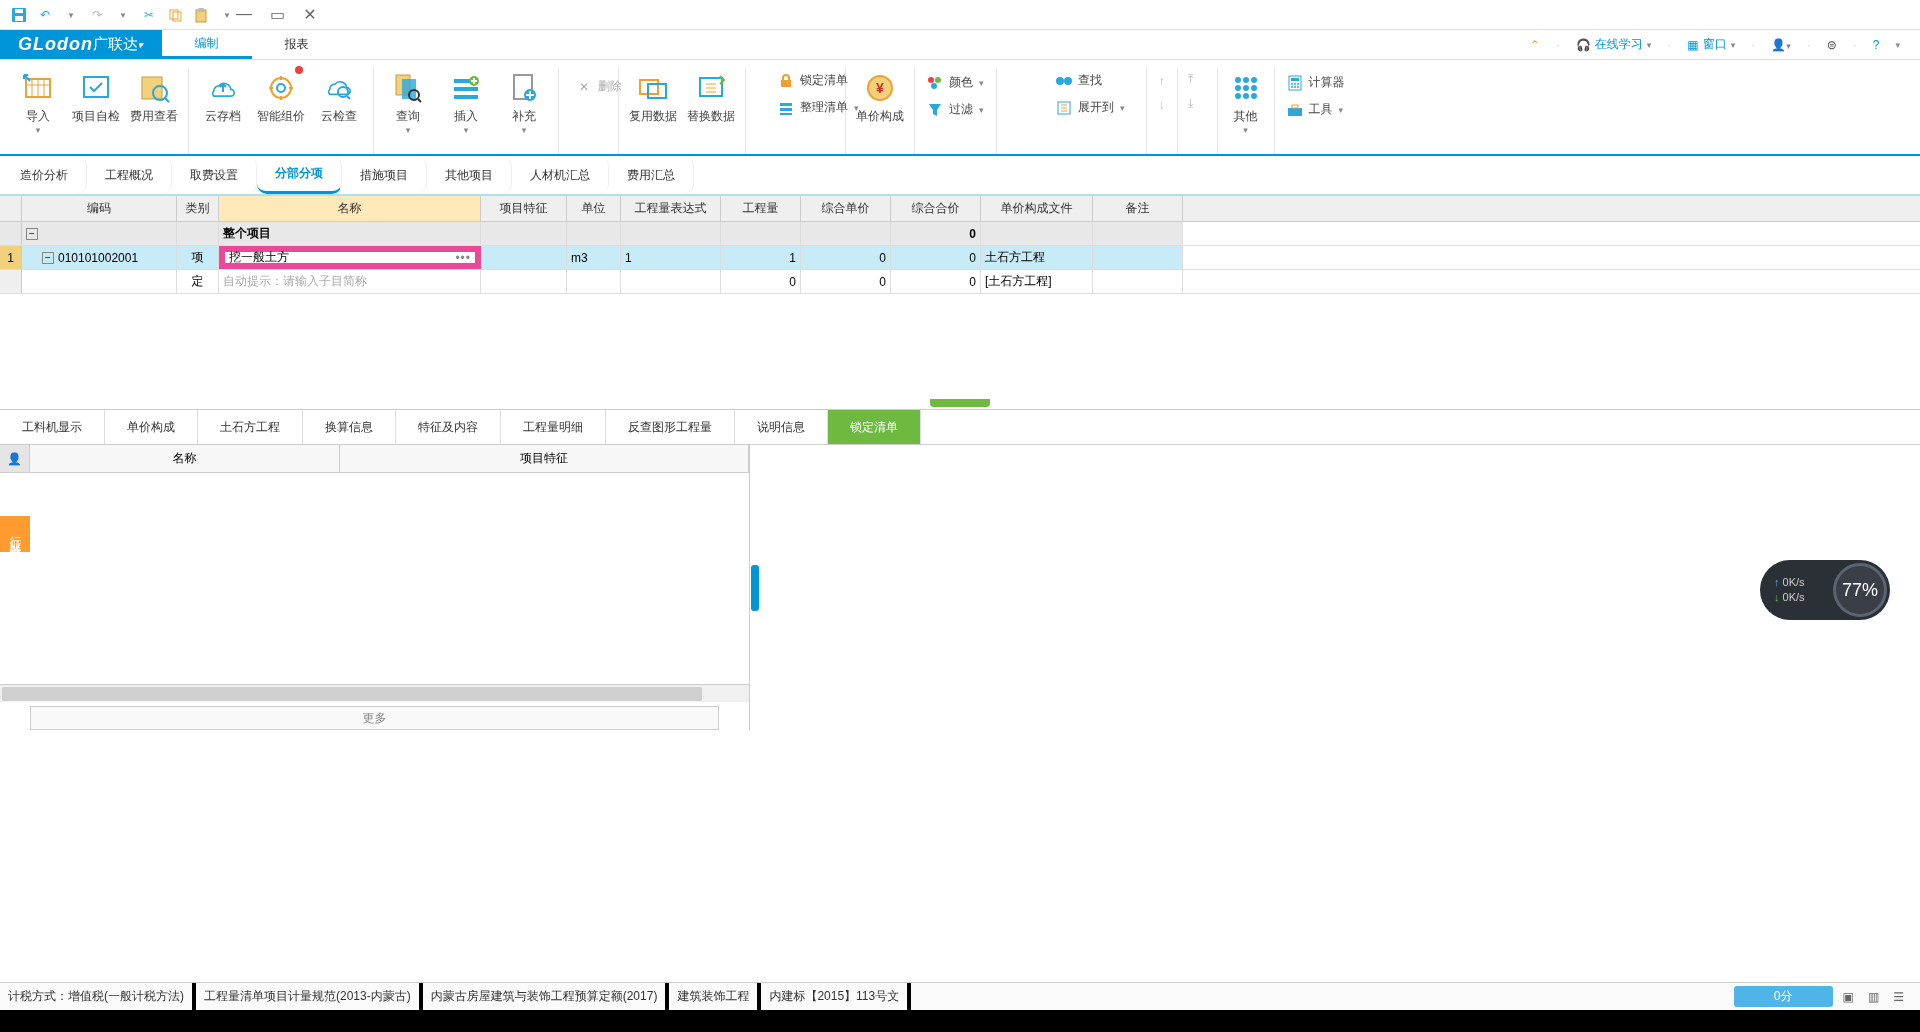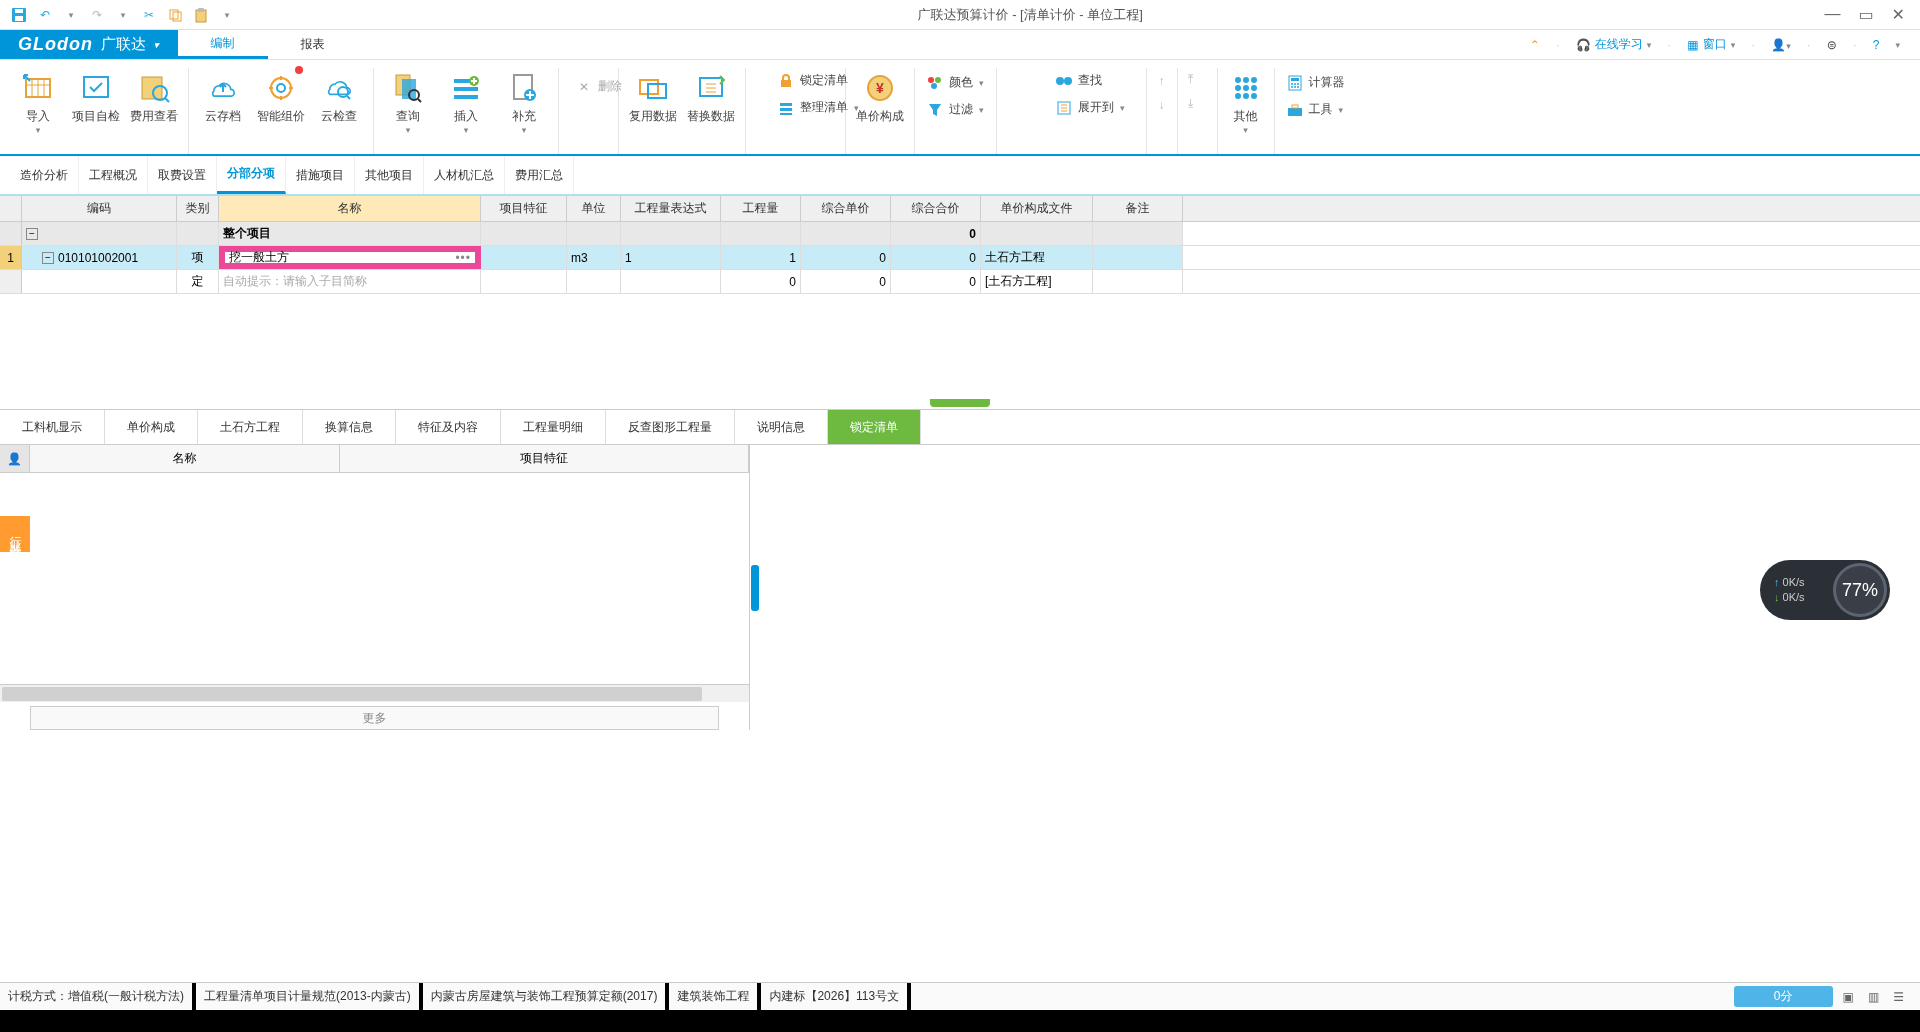"广联达预算计价 - [清单计价 - 单位工程]" div.title { html: <div>广联达预算计价 - [清单计价 - 单位工程]</div> -> none }
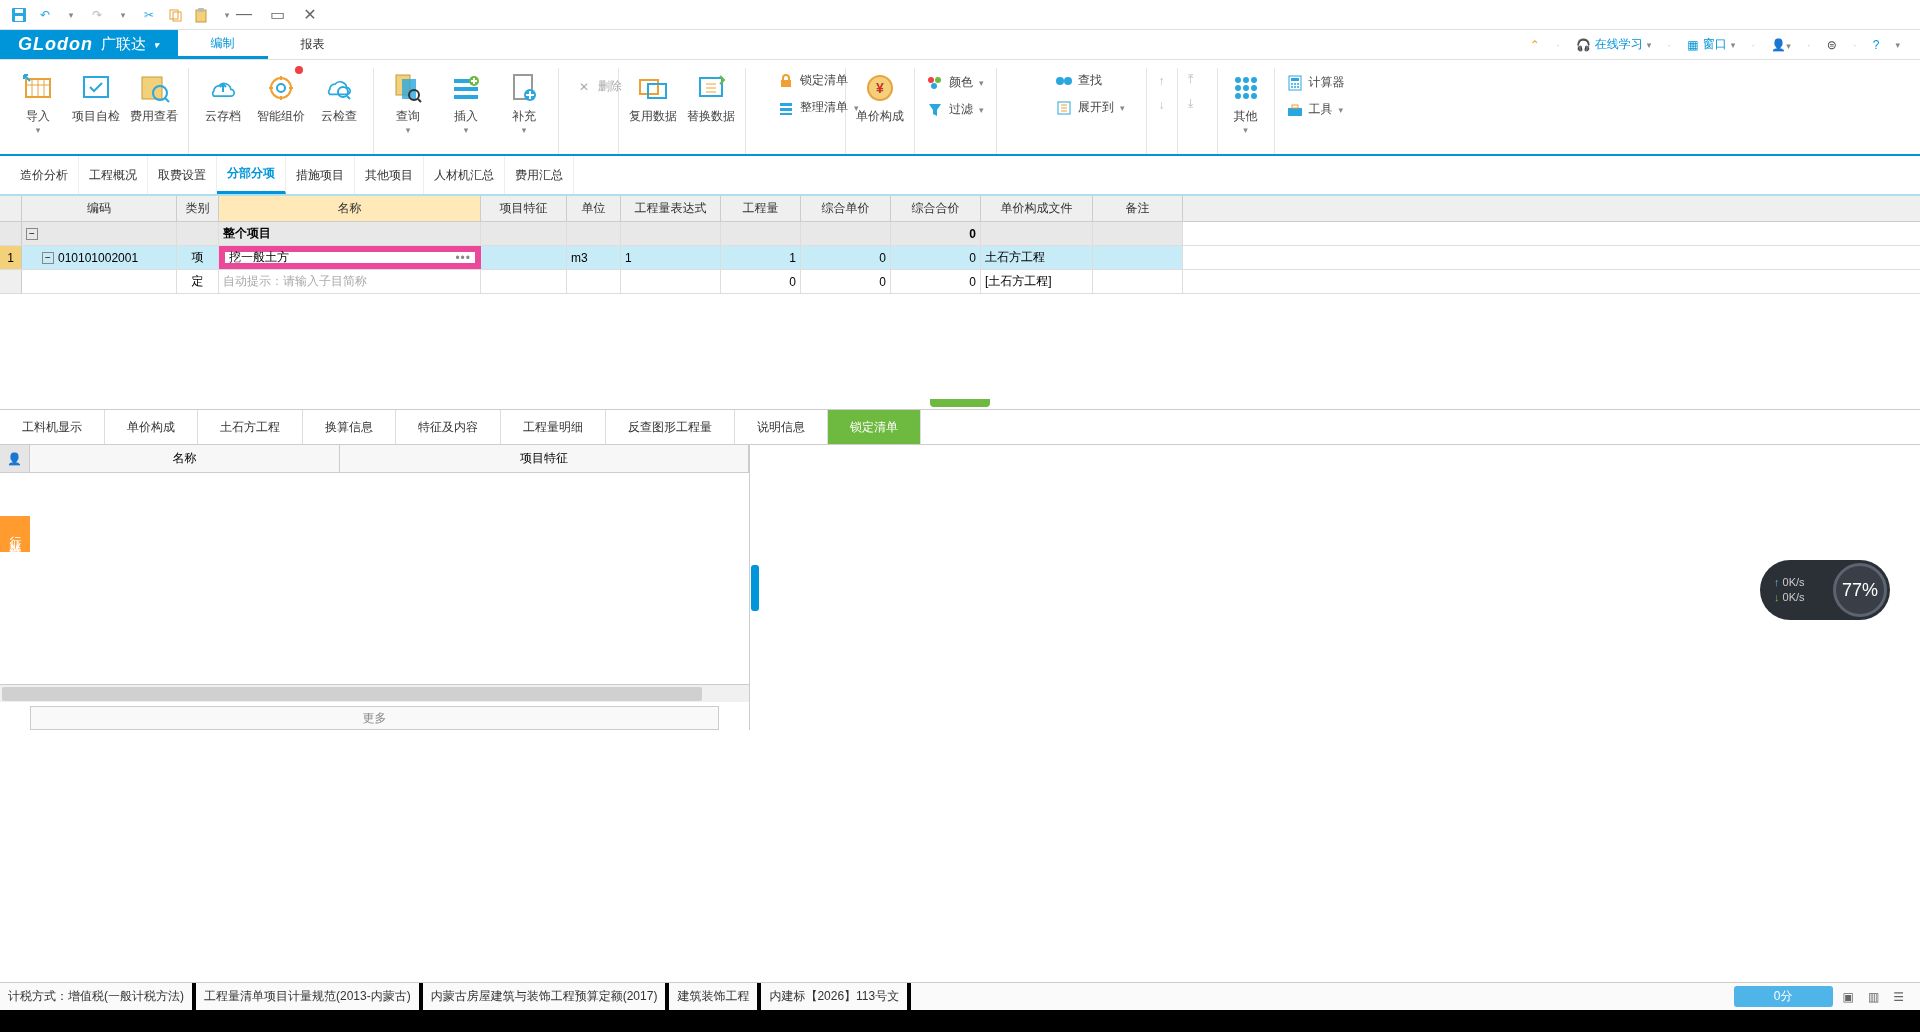"GLodon" .brand { gap: 8px -> 0 }
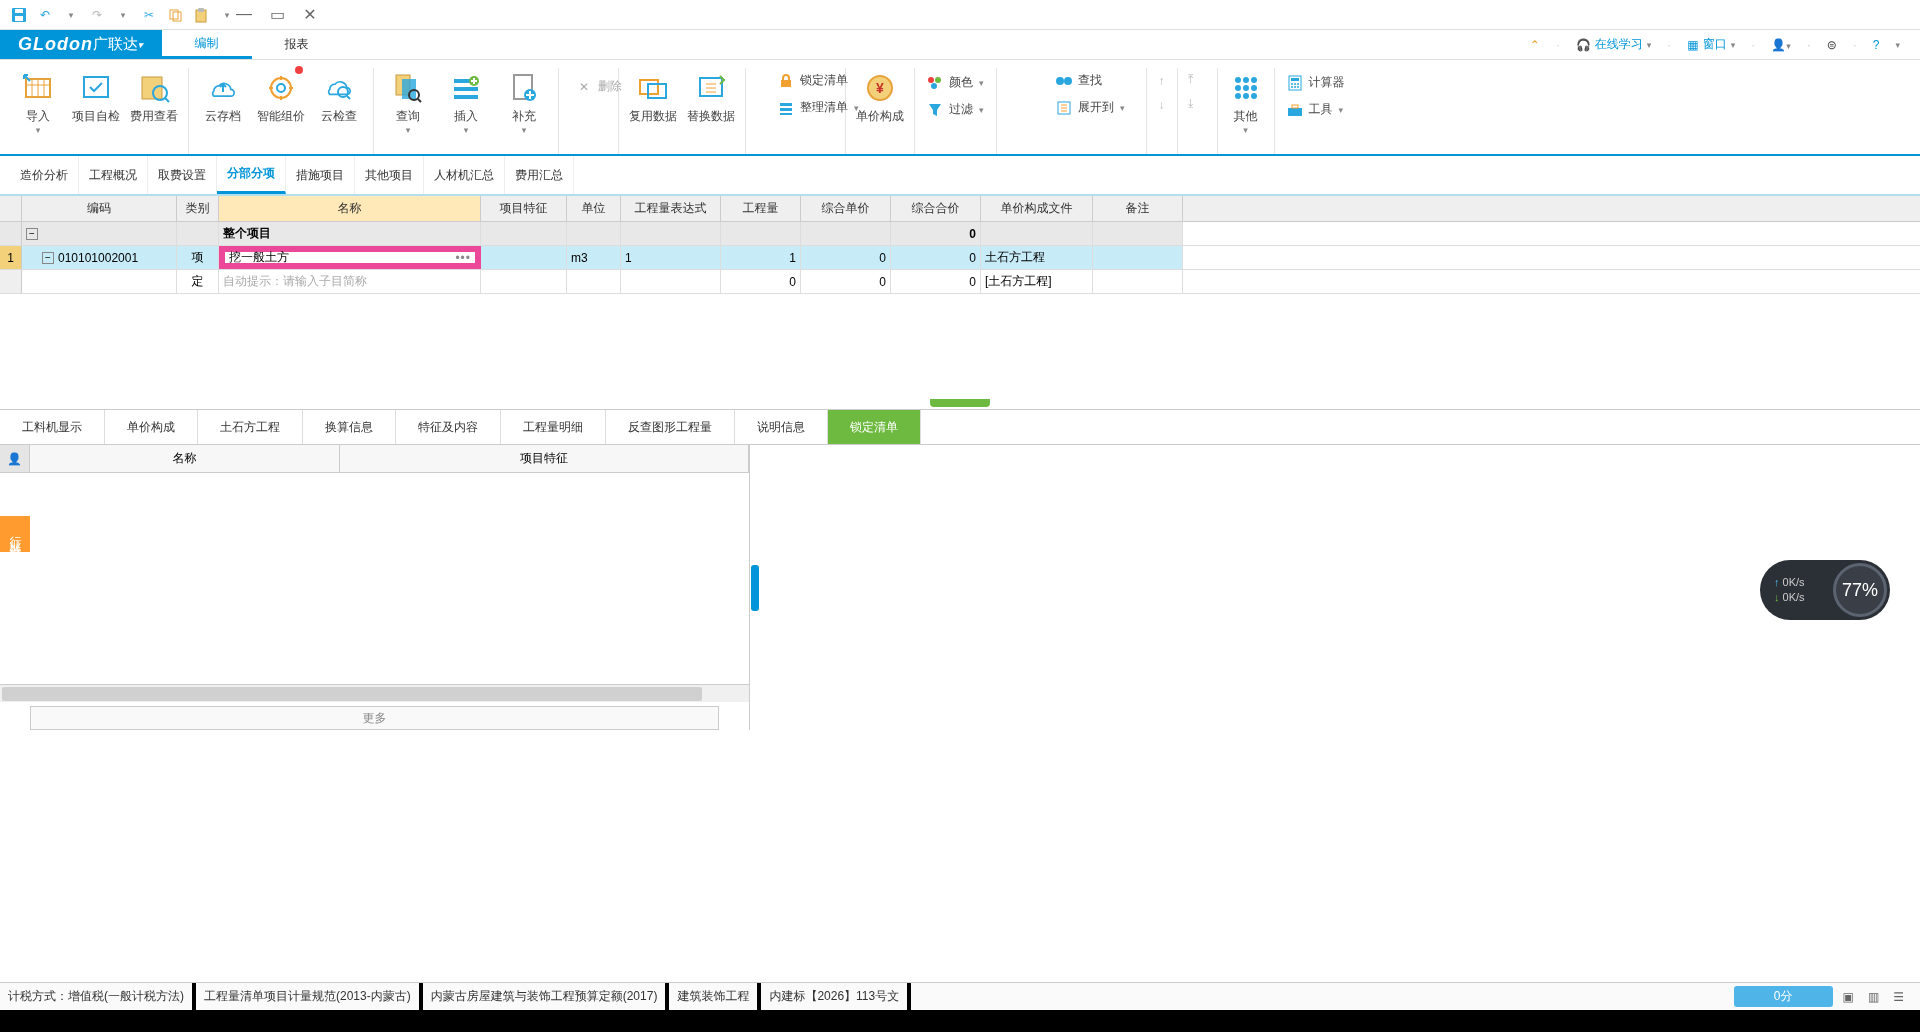"造价分析" .tab { border-radius: none -> 10px; padding: 0 10px -> 0 18px }
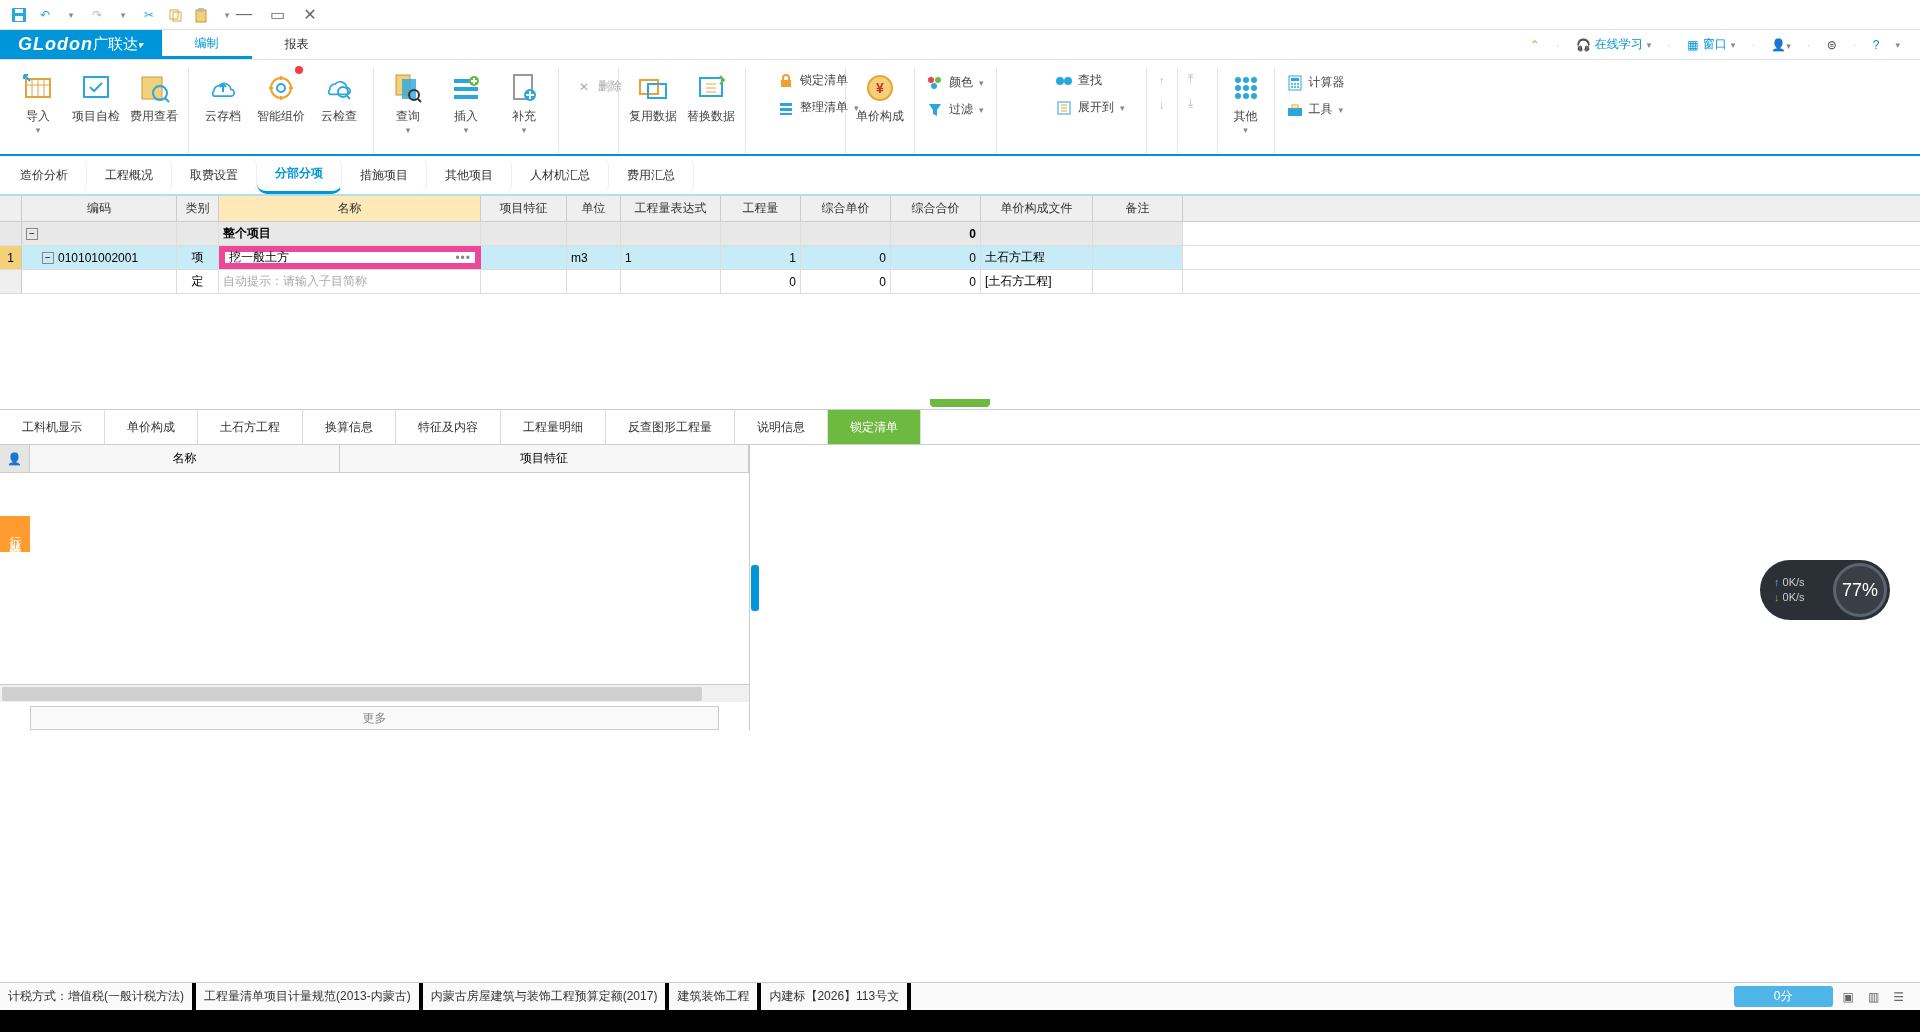"内建标【2026】113号文" div.statusitem { text: 2026 -> 2015 }
